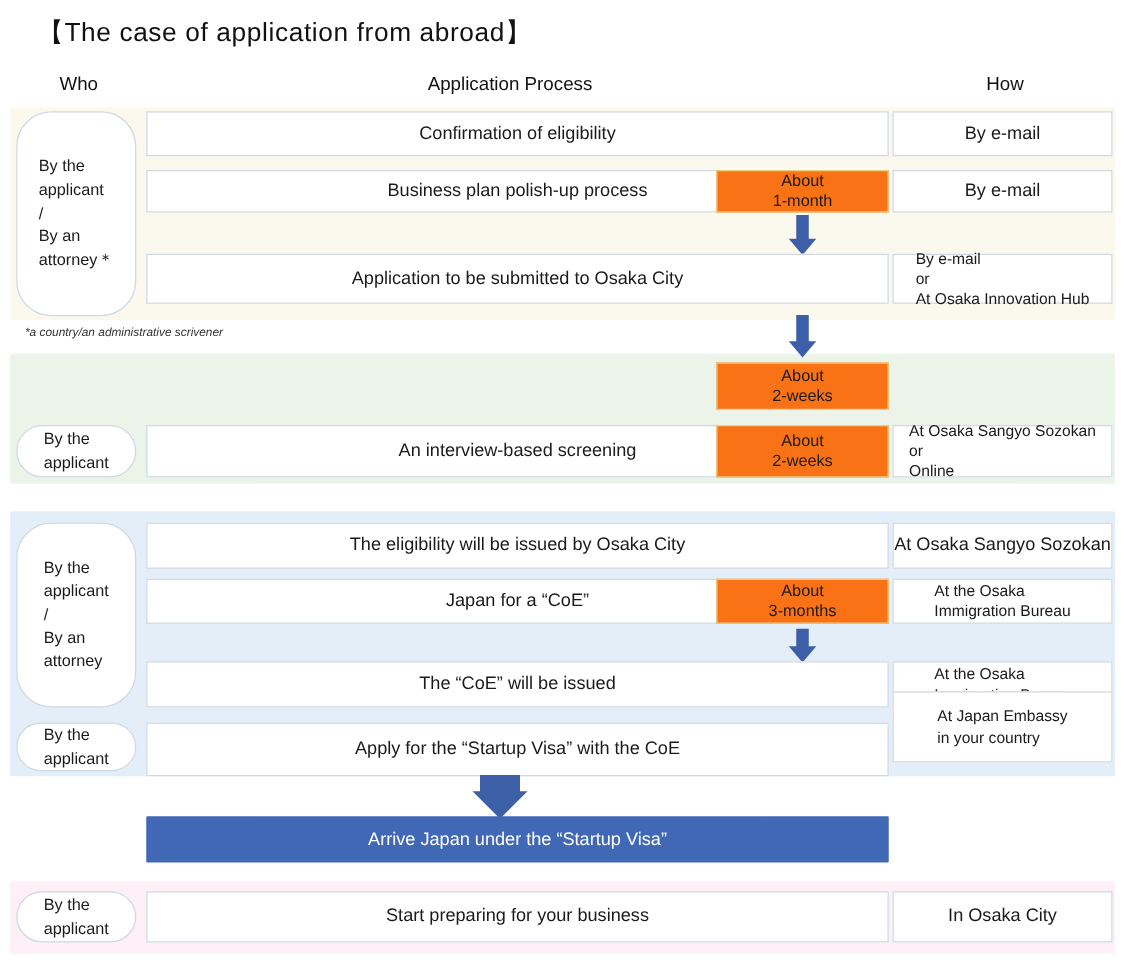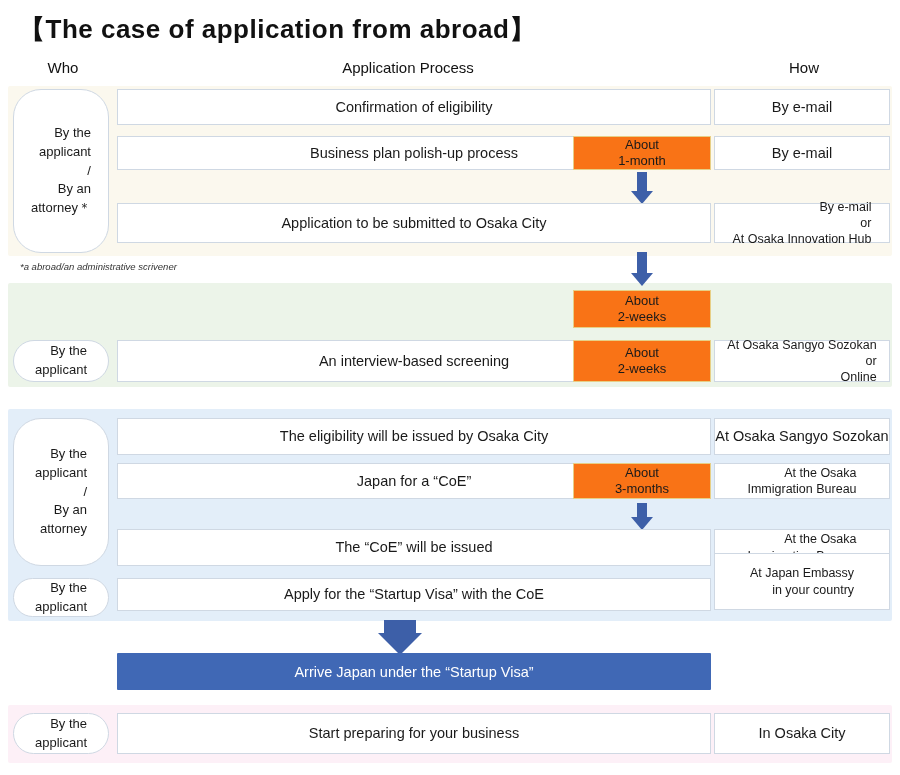"【The case of application from" .title { font-size: 26px -> 21px; font-weight: 700 -> 400; left: 19px -> 30px }
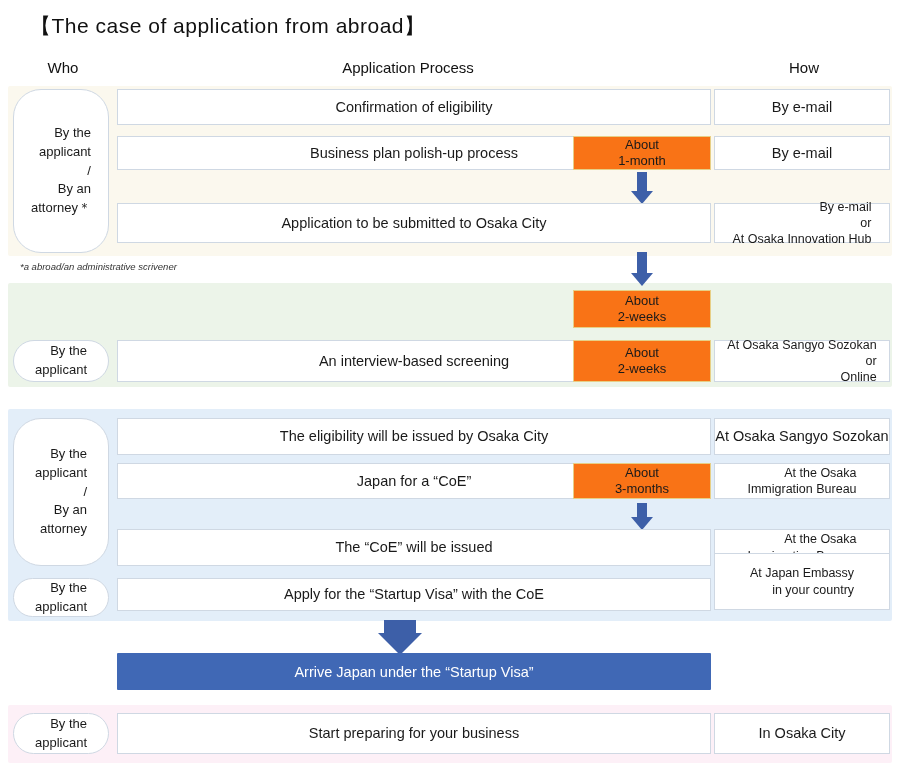"Confirmation of eligibility" .cell { text-align: right -> left }
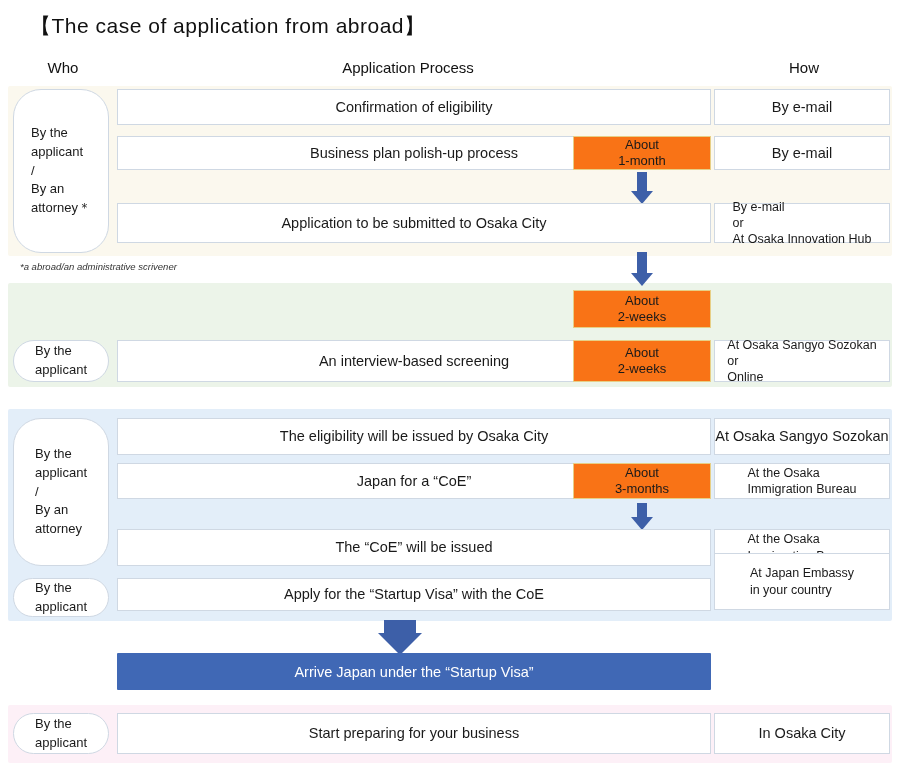"*a abroad/an administrative scrivener" div.footnote { text: abroad/an -> country/an }
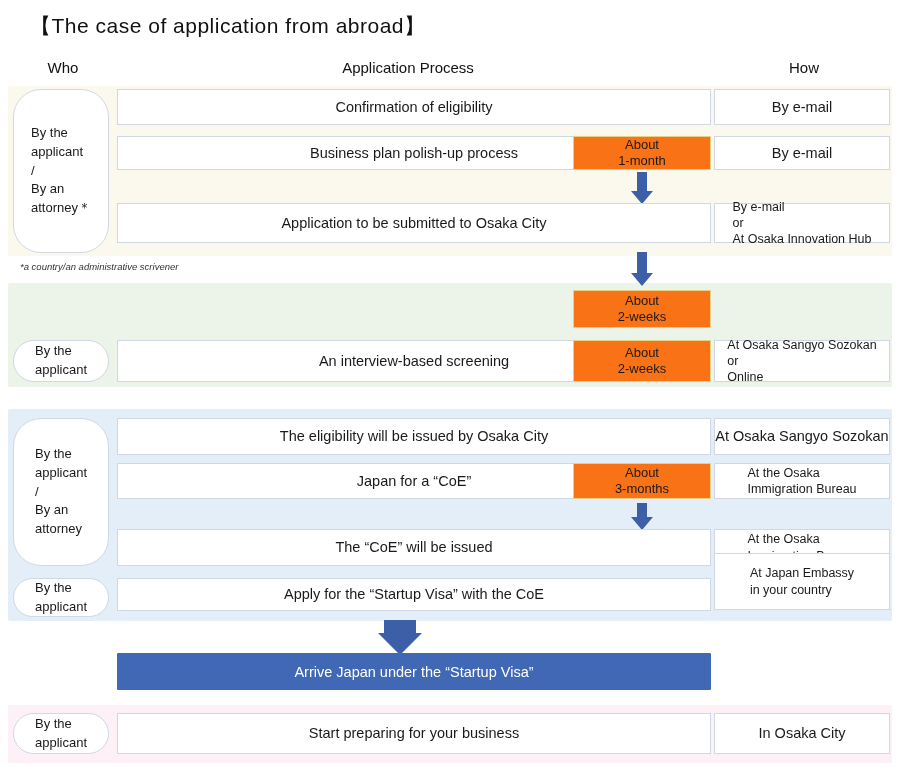"Apply for the “Startup Visa”" div.cell { height: 33px -> 43px }
